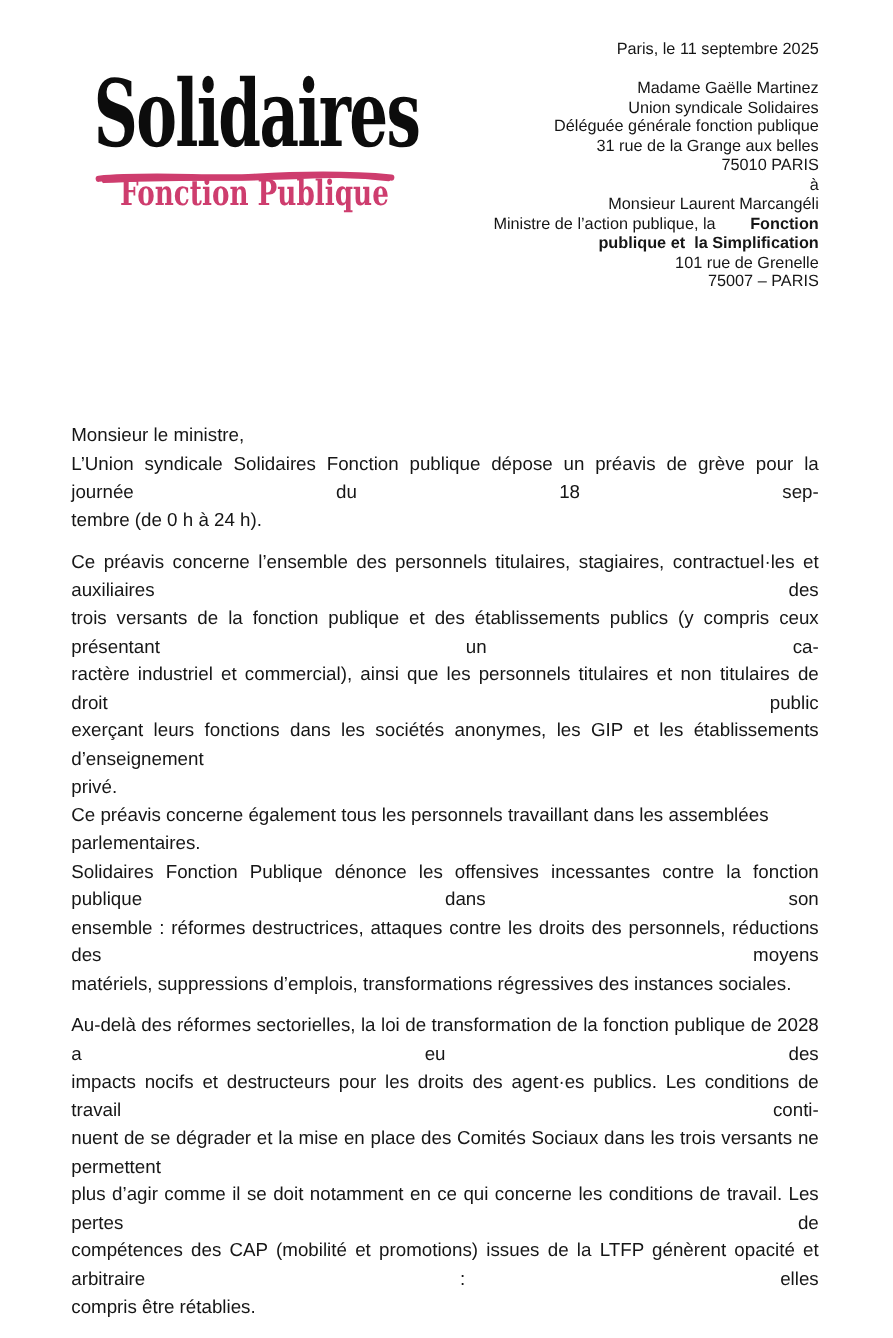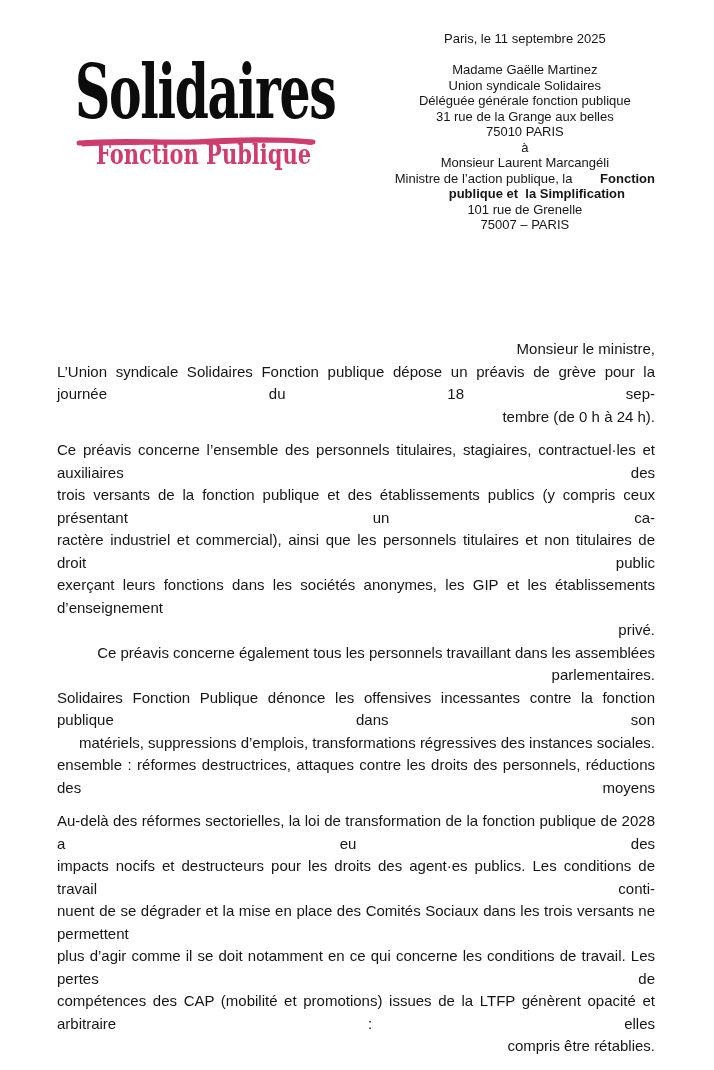"Paris, le 11 septembre 2025" .addr-line { text-align: center -> none }
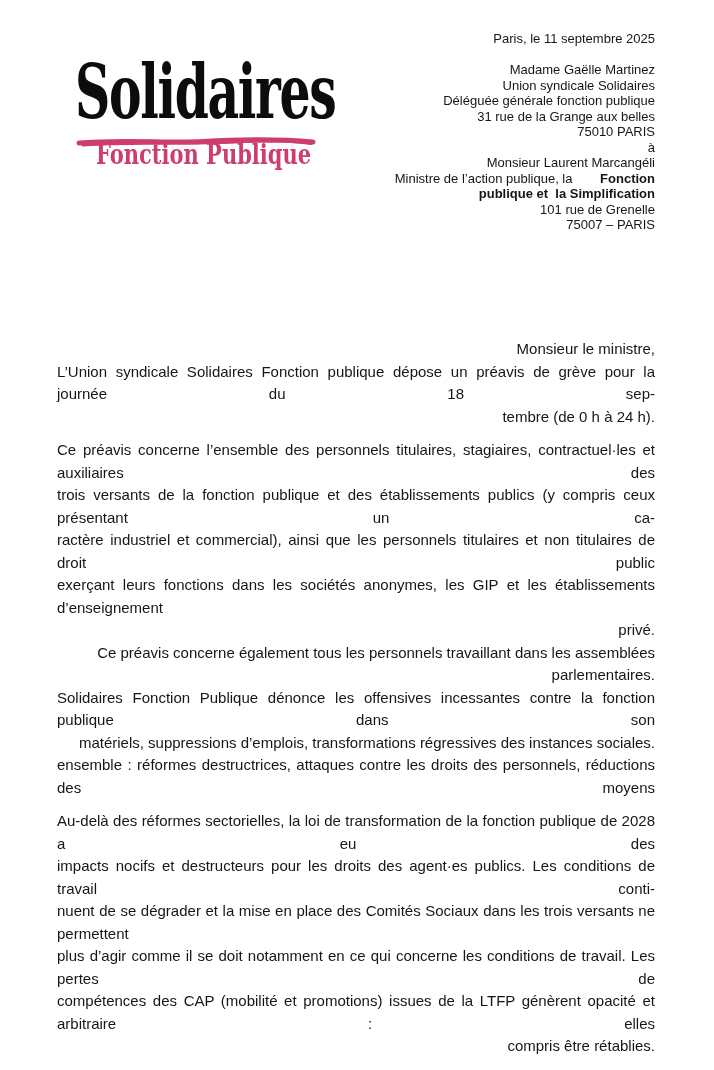"Monsieur le ministre," .bl { text-align: right -> left }
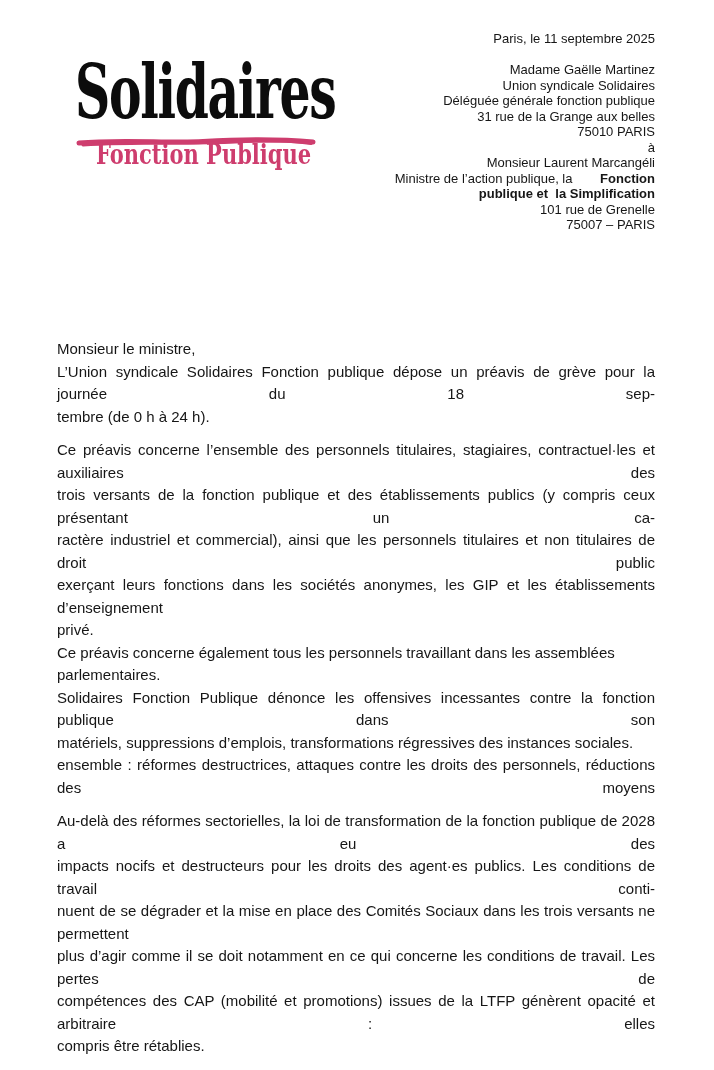"matériels, suppressions d’emplois," div.bl { order: before "ensemble : réformes destructrices," -> after "ensemble : réformes destructrices," }
